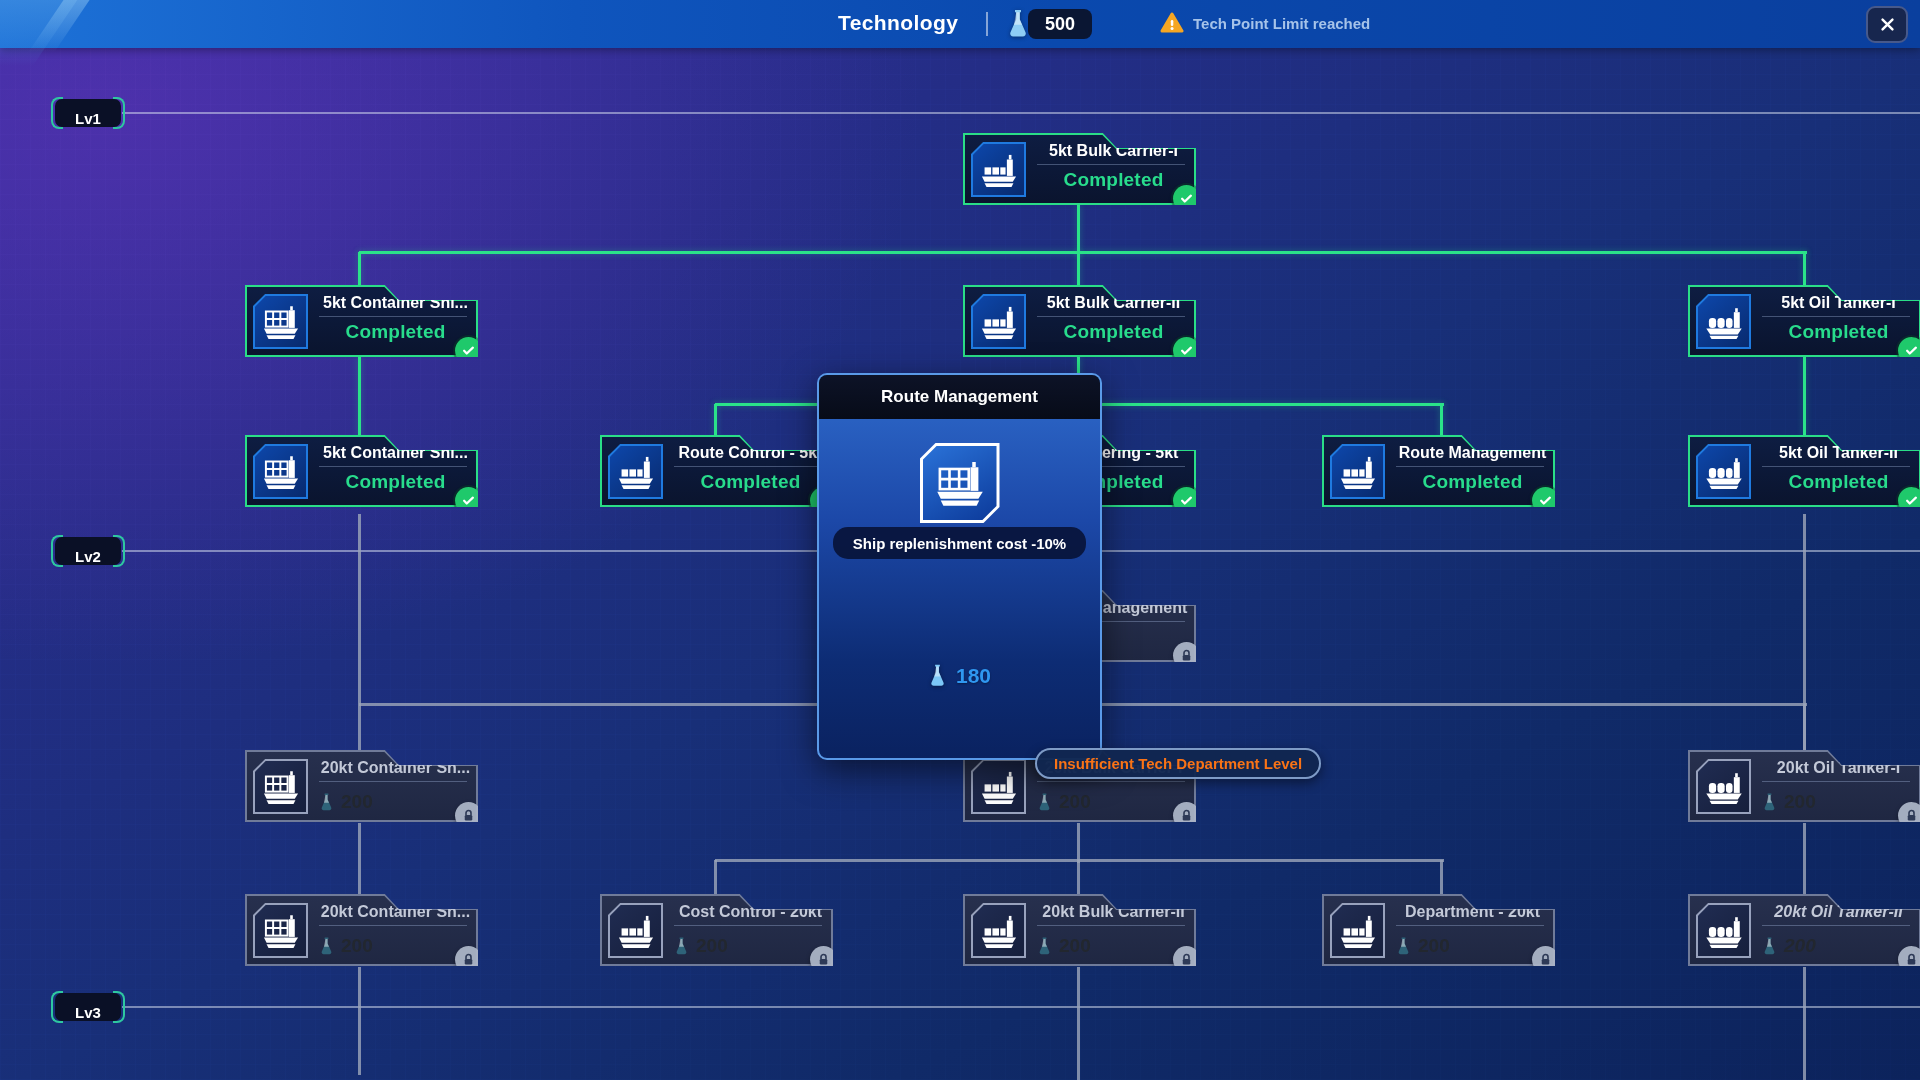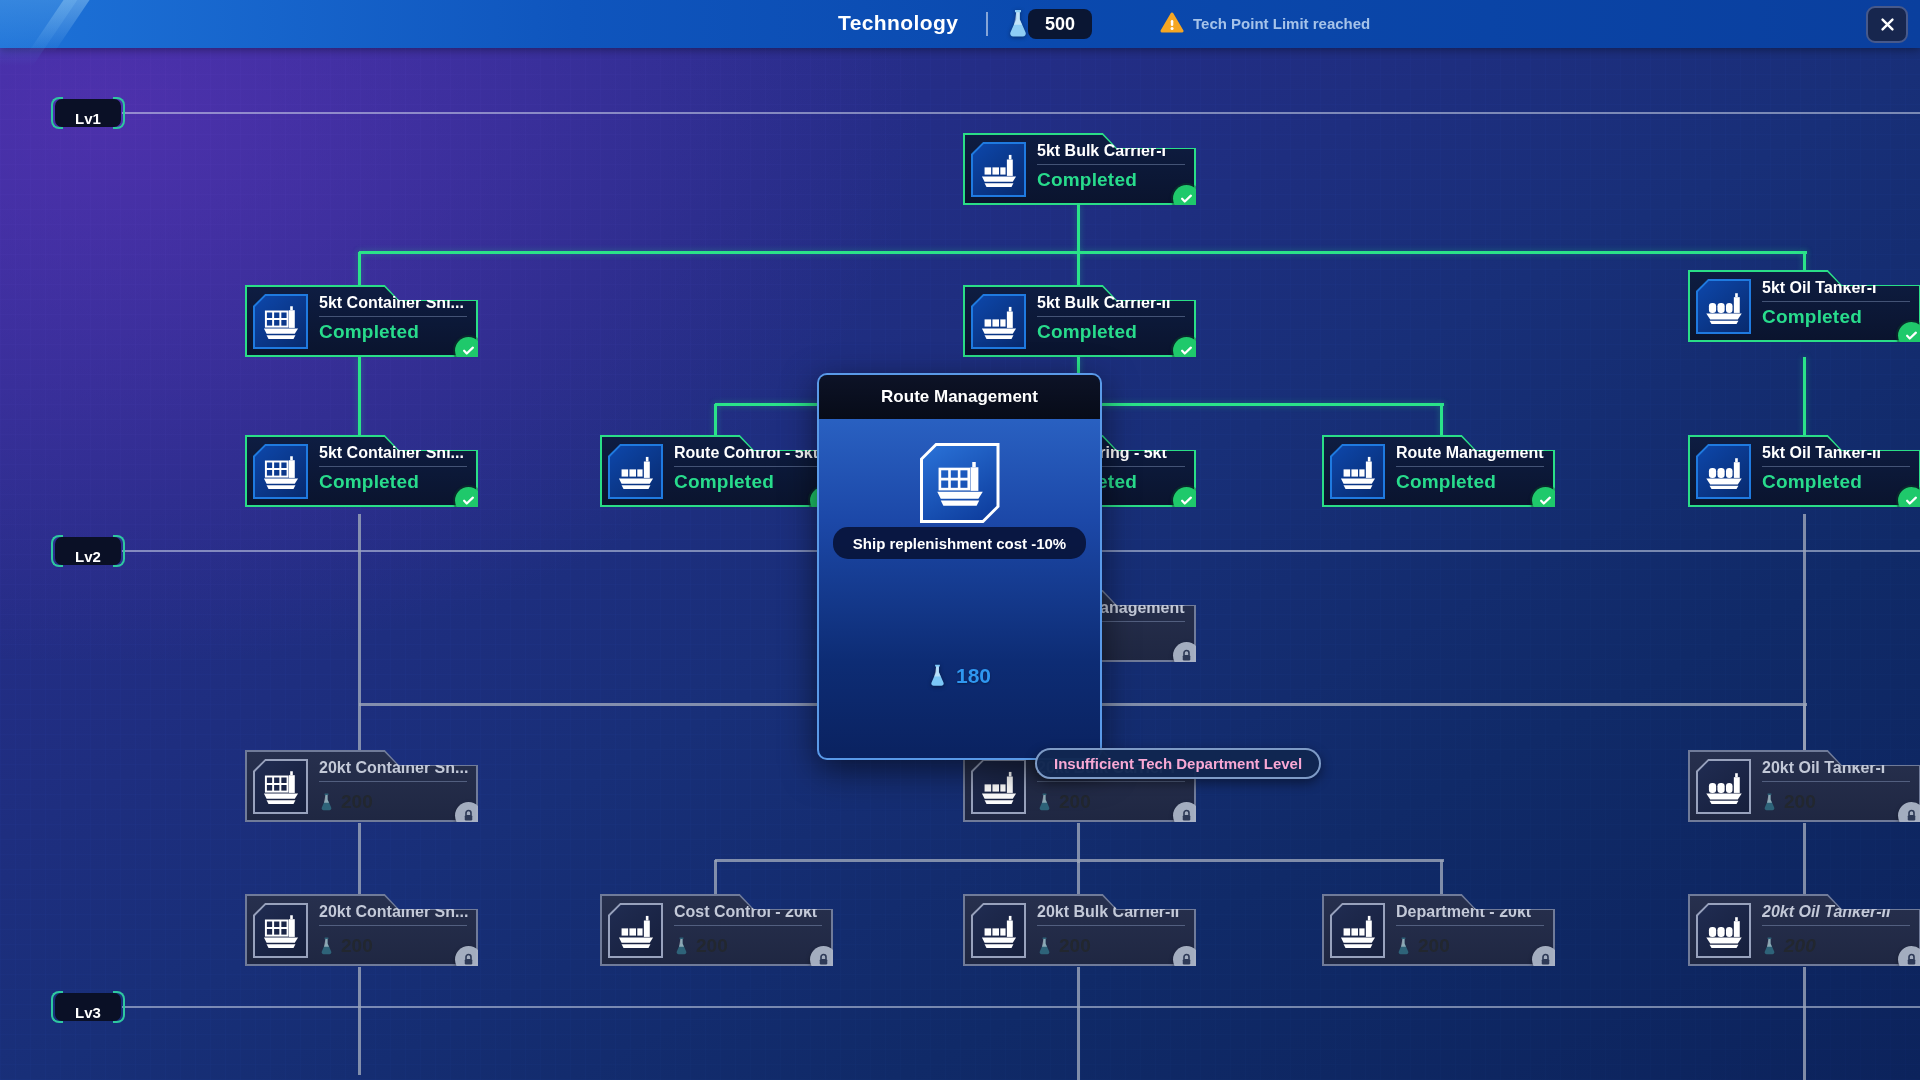"5kt Bulk Carrier-I" .node { text-align: none -> center }
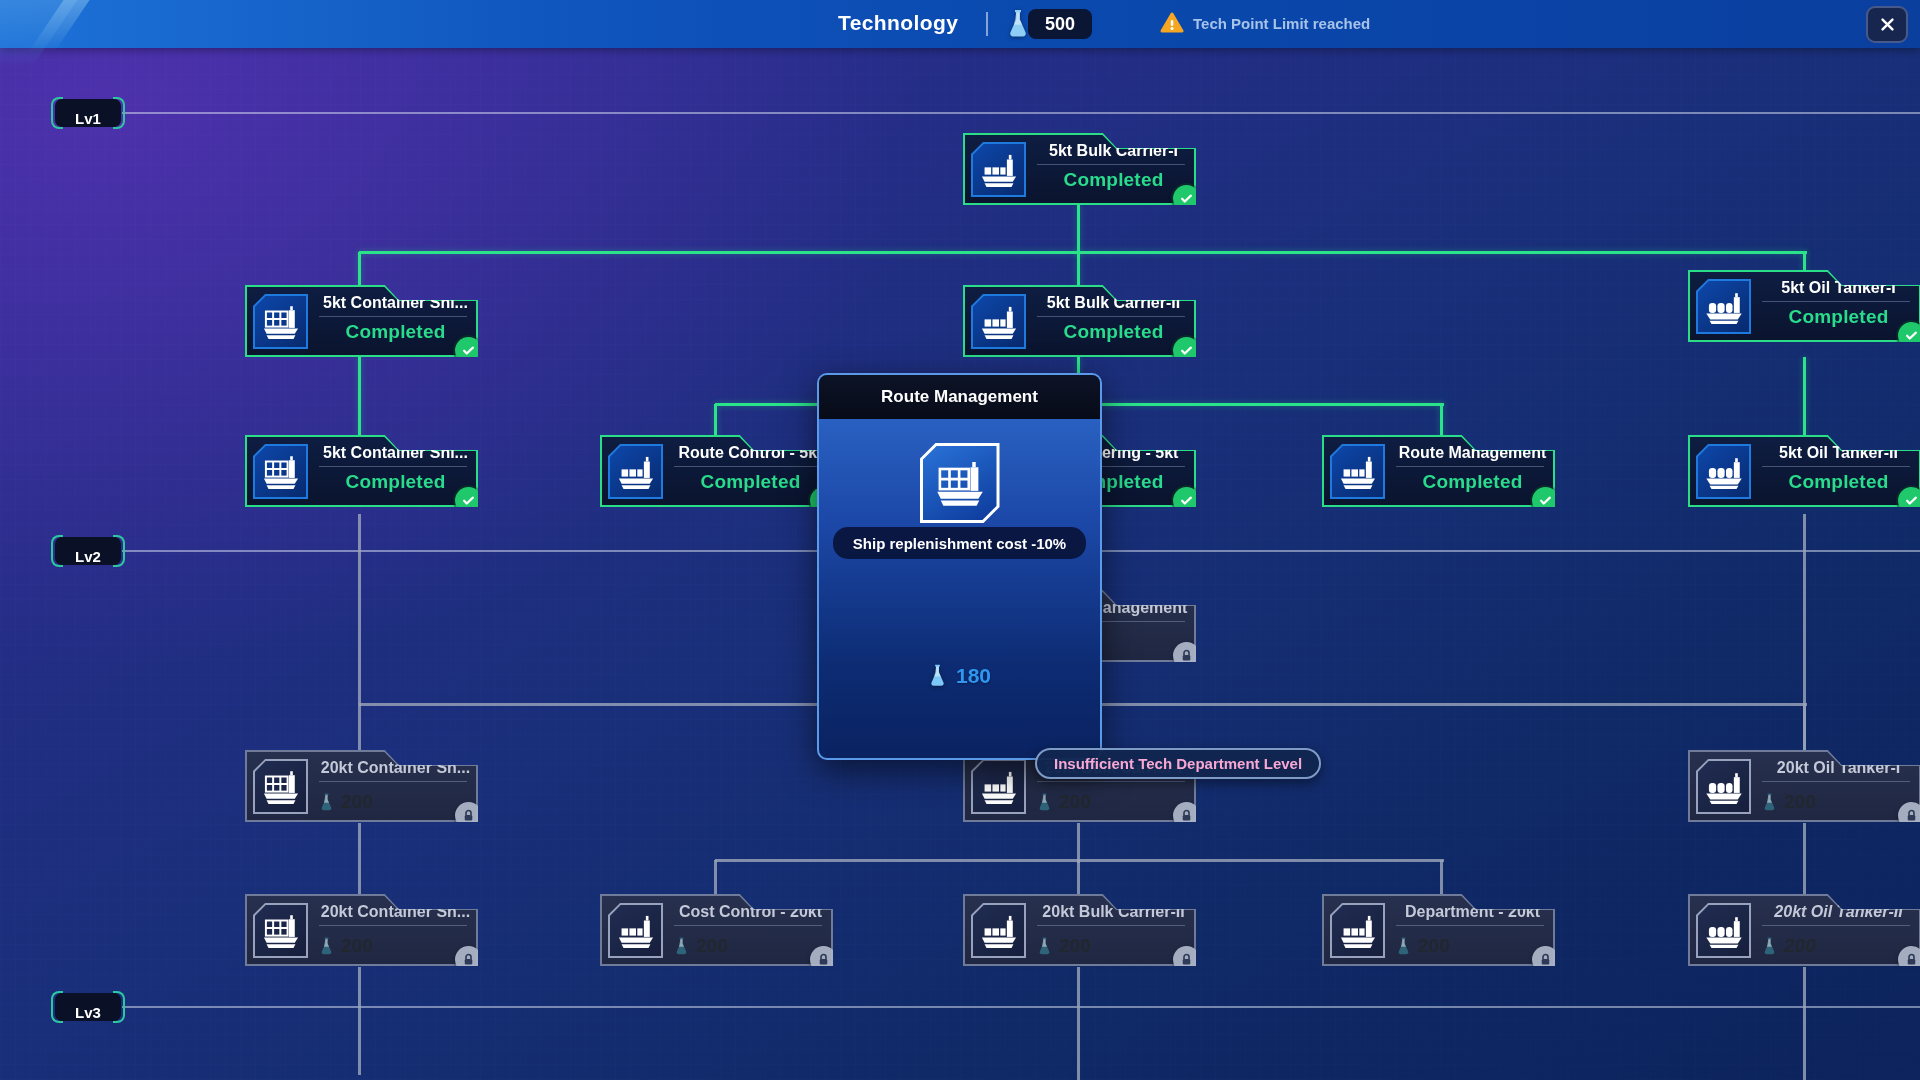"5kt Oil Tanker-I" div.node { top: 270px -> 285px }
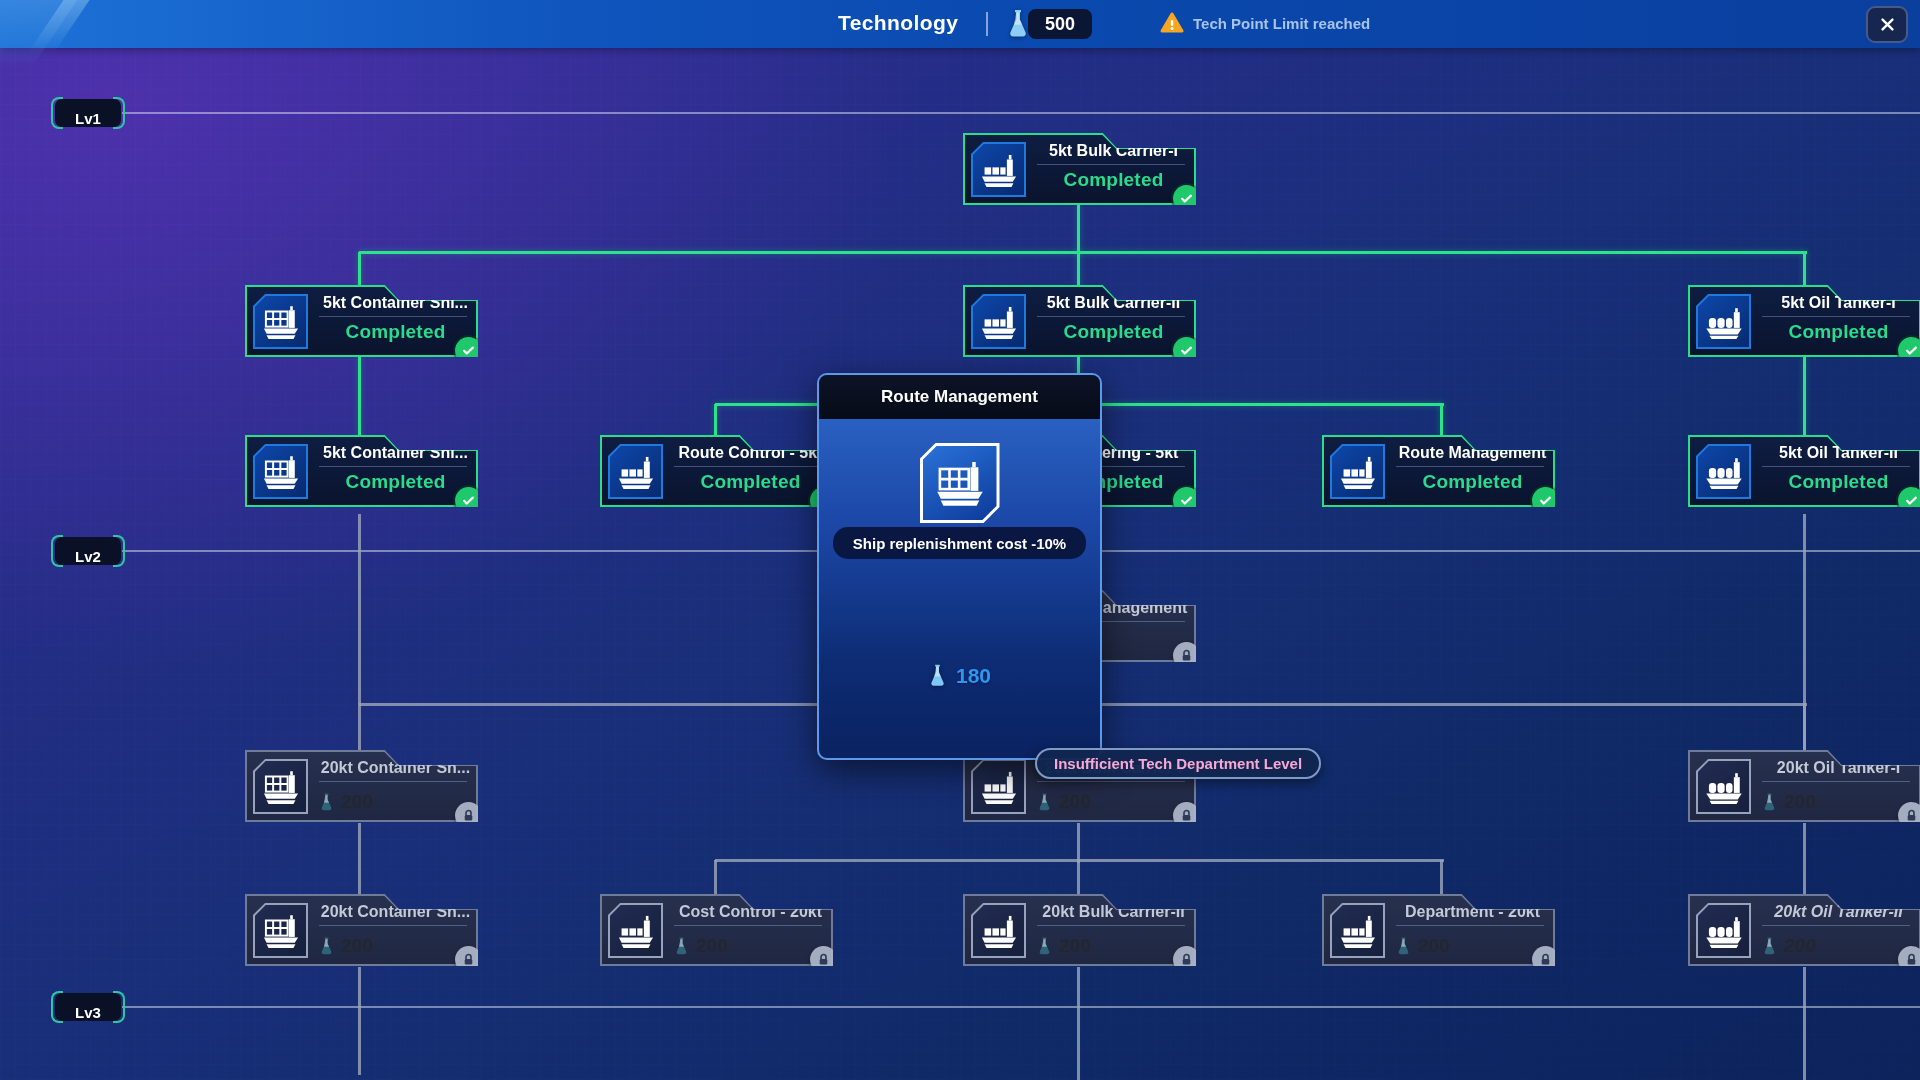"Insufficient Tech Department Level" #tooltip { color: #f9a8d4 -> #f97316 }
